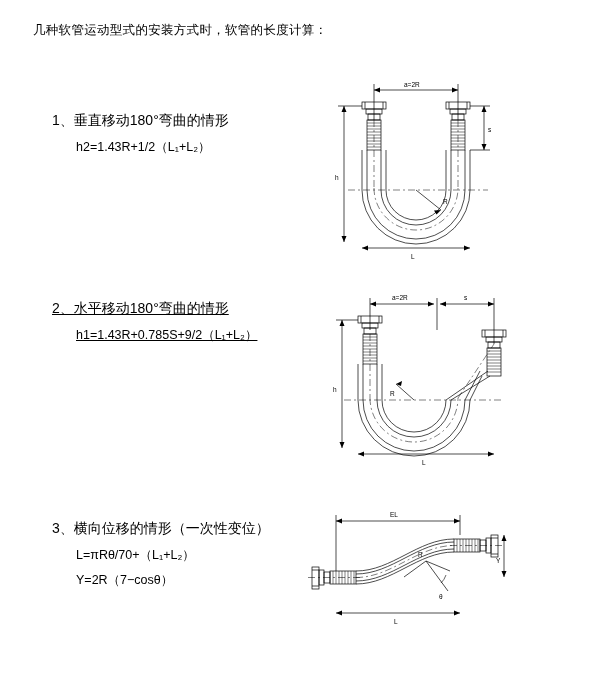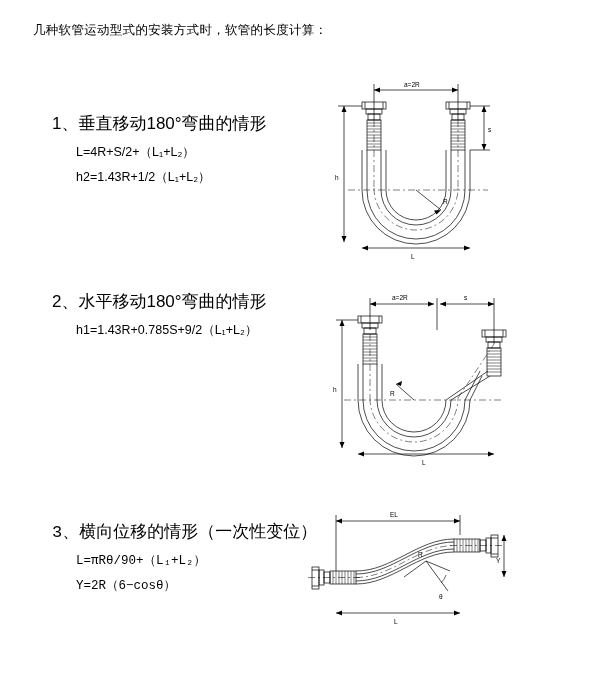"1、垂直移动180°弯曲的情形" .sec-title { font-size: 17px -> 14px }
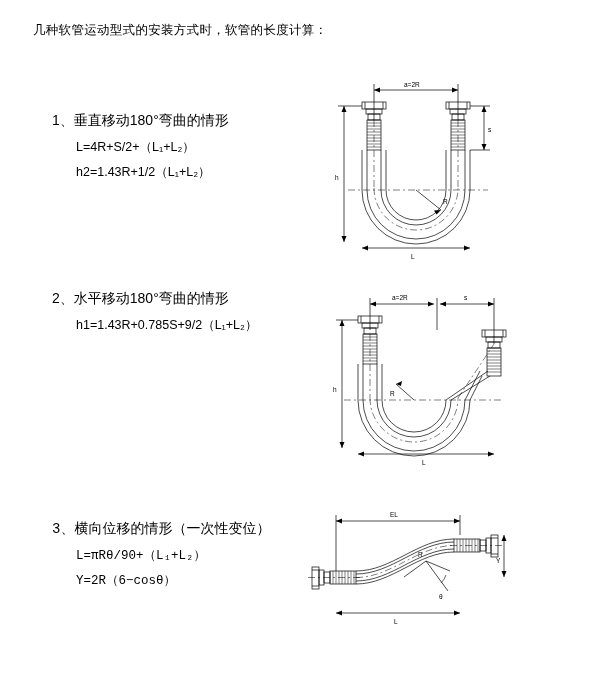"L=4R+S/2+（L₁+L₂）" div.formula { html: <div>L=4R+S/2+（L₁+L₂）</div> -> none }
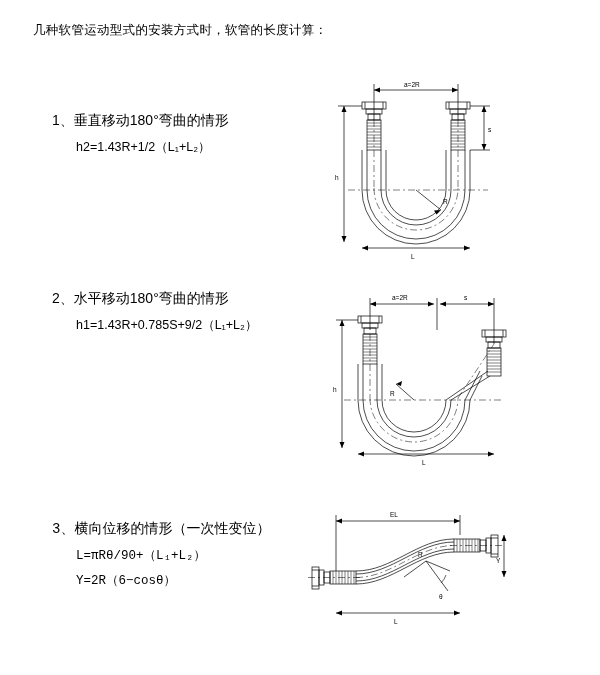"2、水平移动180°弯曲的情形" #sec2 { text-decoration: none -> underline; top: 290px -> 300px }
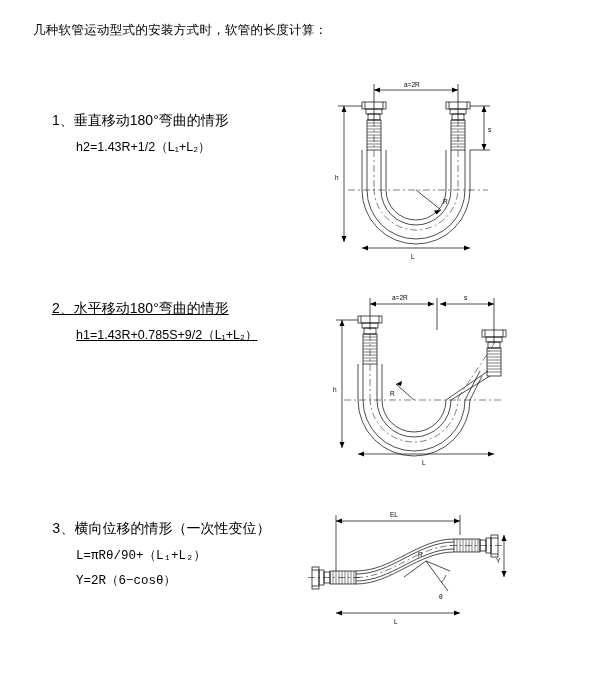"3、横向位移的情形（一次性变位）" #sec3 { font-family: Liberation Mono, monospace -> none }
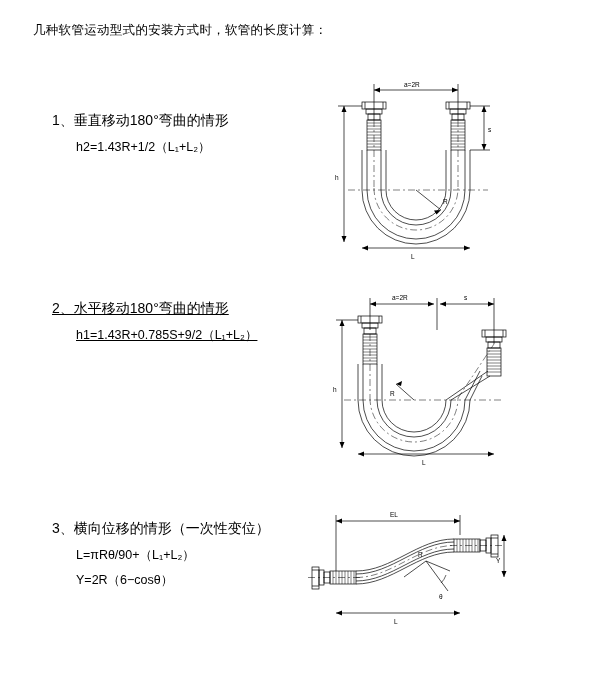"L=πRθ/90+（L₁+L₂）" div.formula { text: πRθ/90+ -> πRθ/70+ }
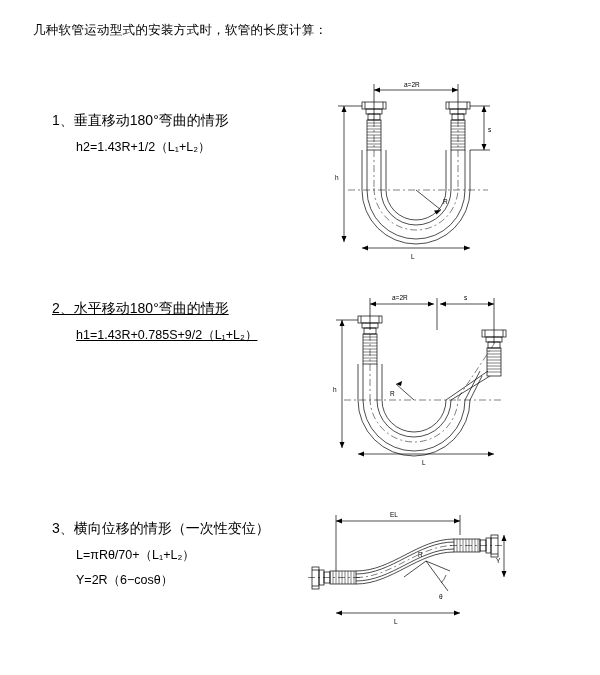"Y=2R（6−cosθ）" div.formula { text: 6 -> 7 }
